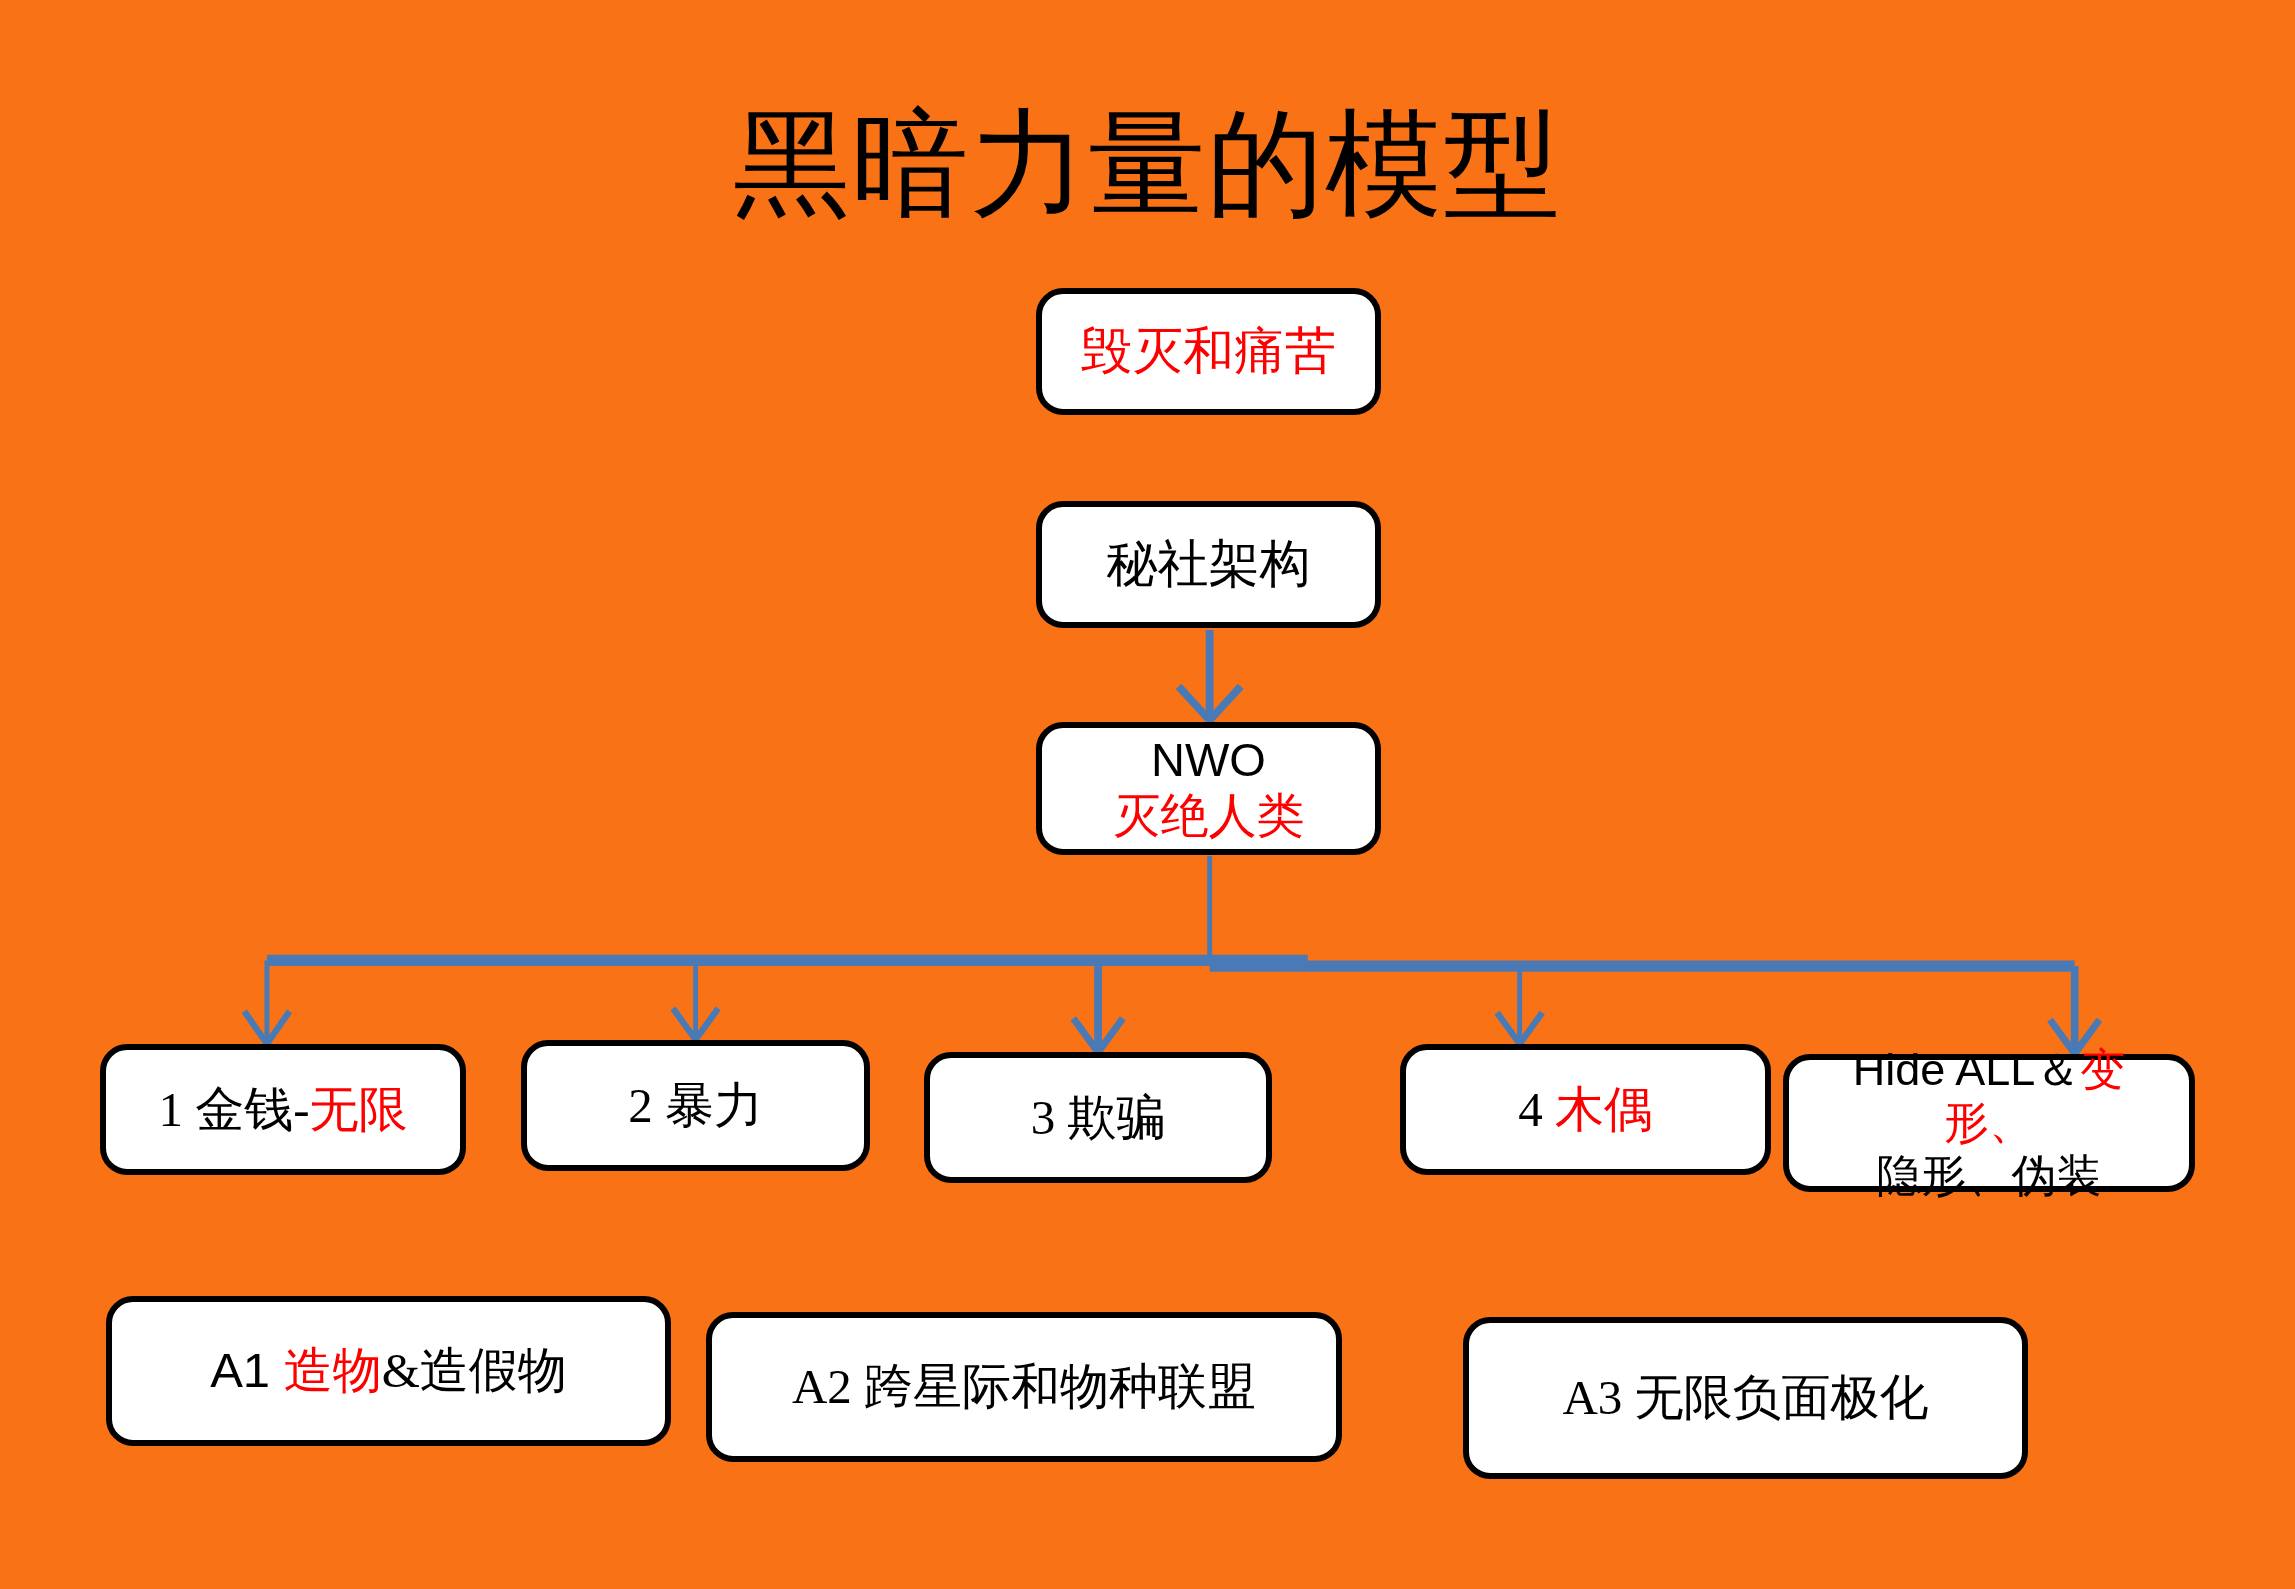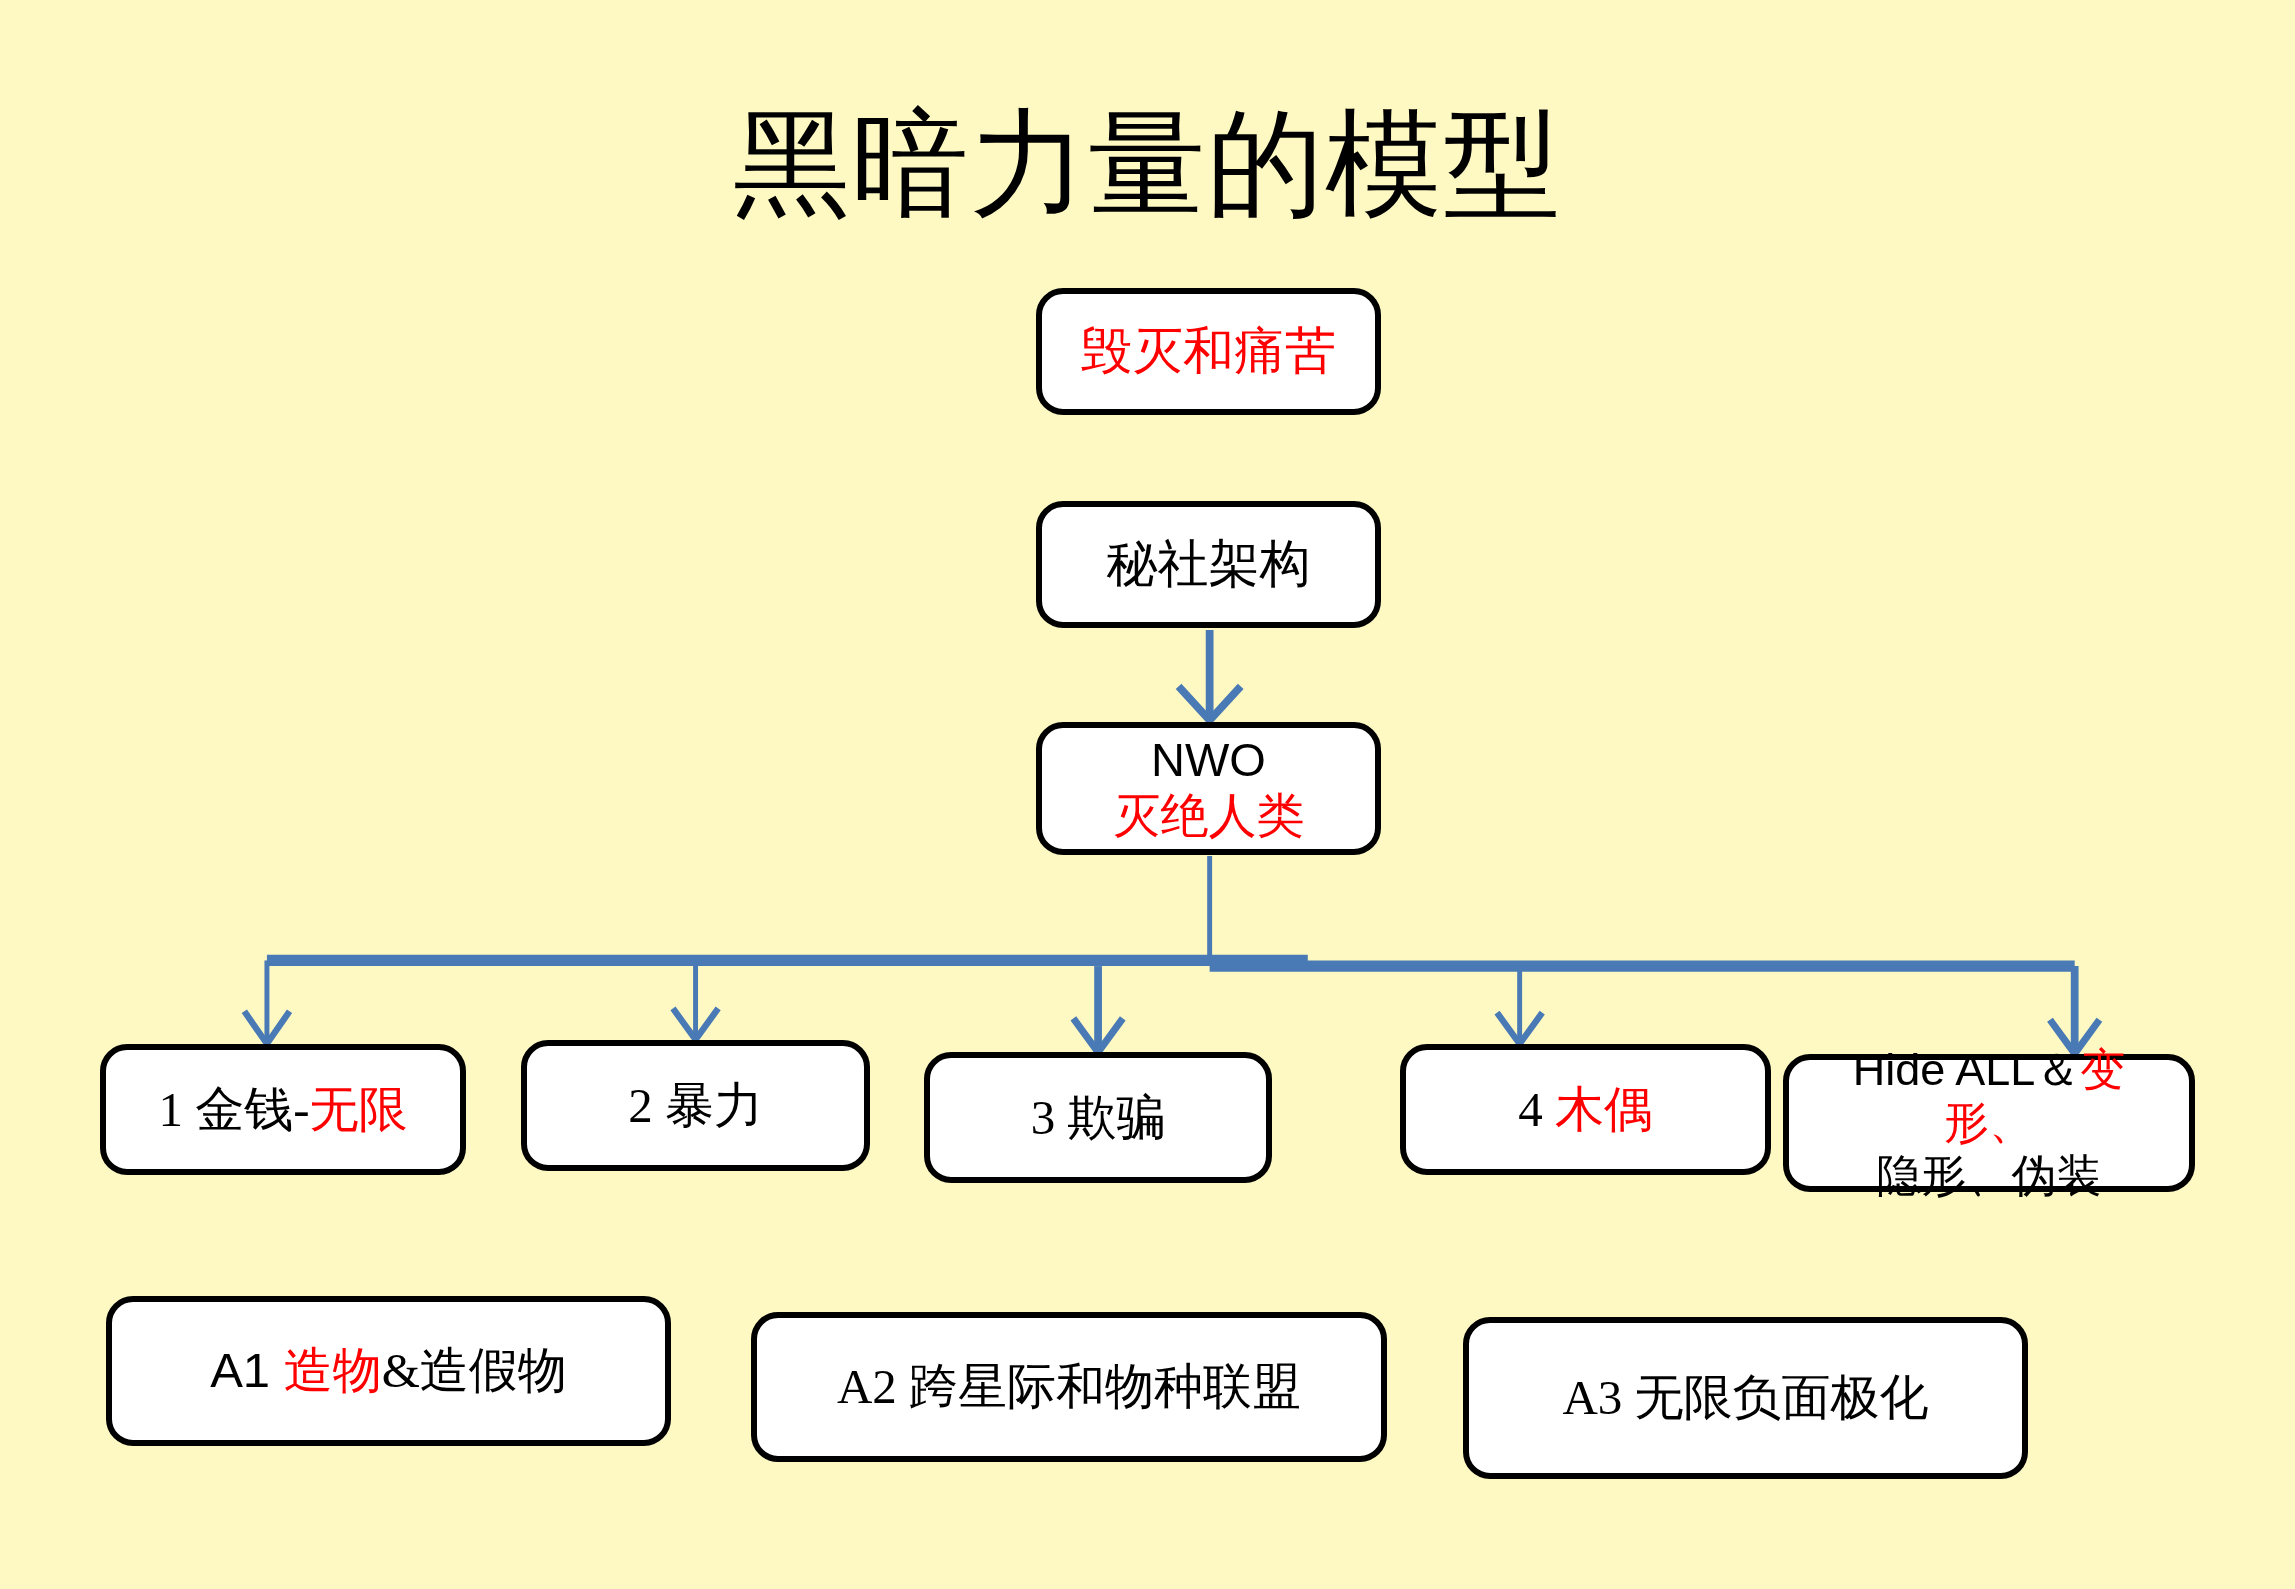"黑暗力量的模型" #canvas { background: #fef9c3 -> #f97316 }
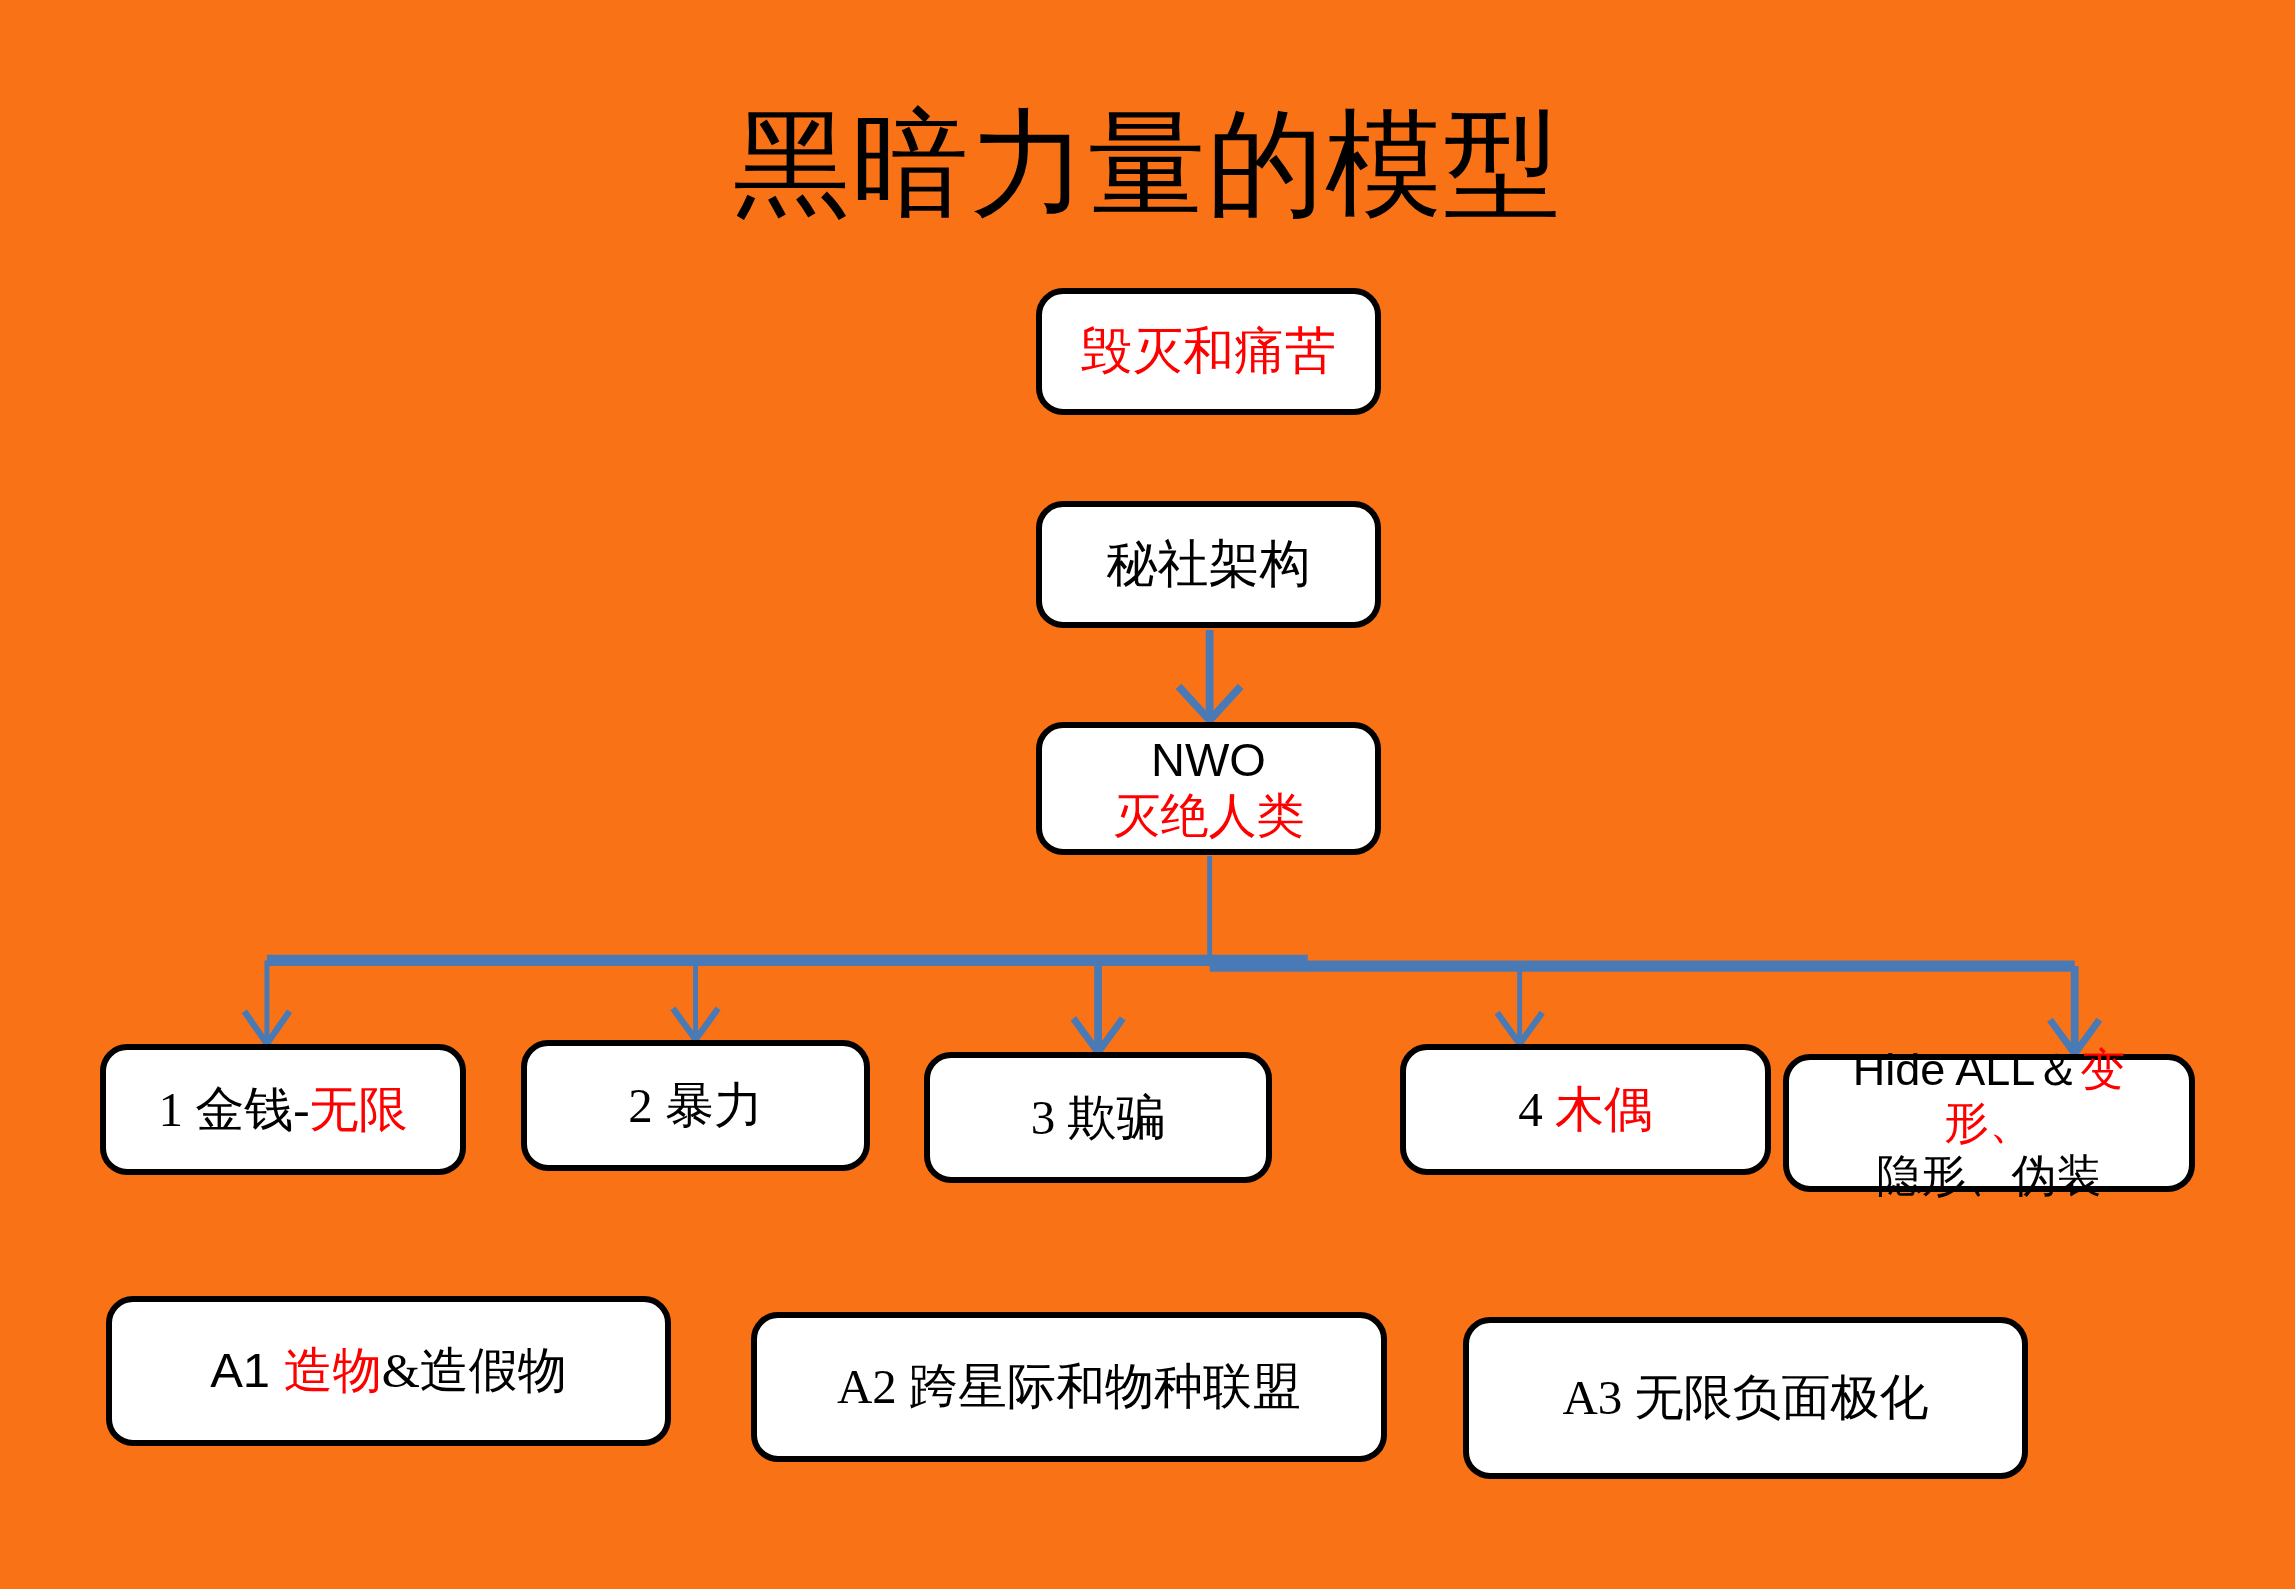"A2 跨星际和物种联盟" #node-a2 { margin-left: 45px -> none }
